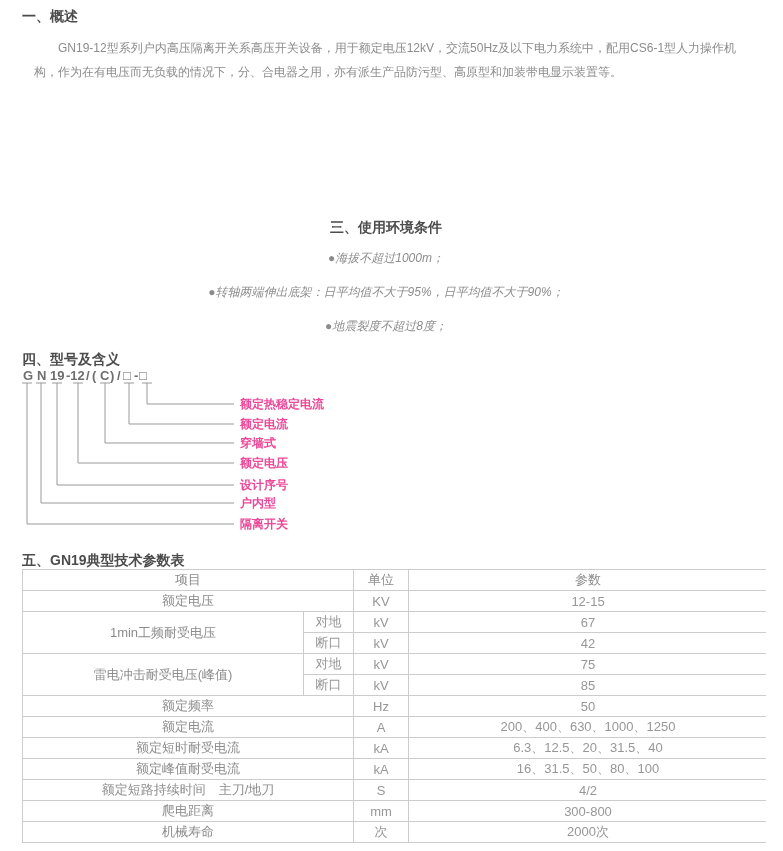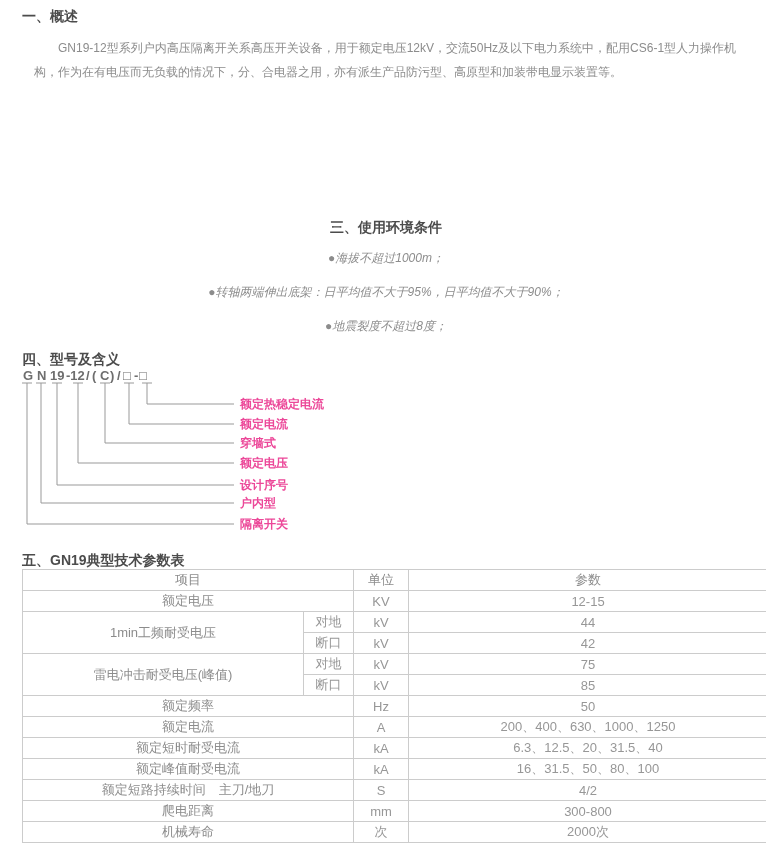"44" td { text: 44 -> 67 }
